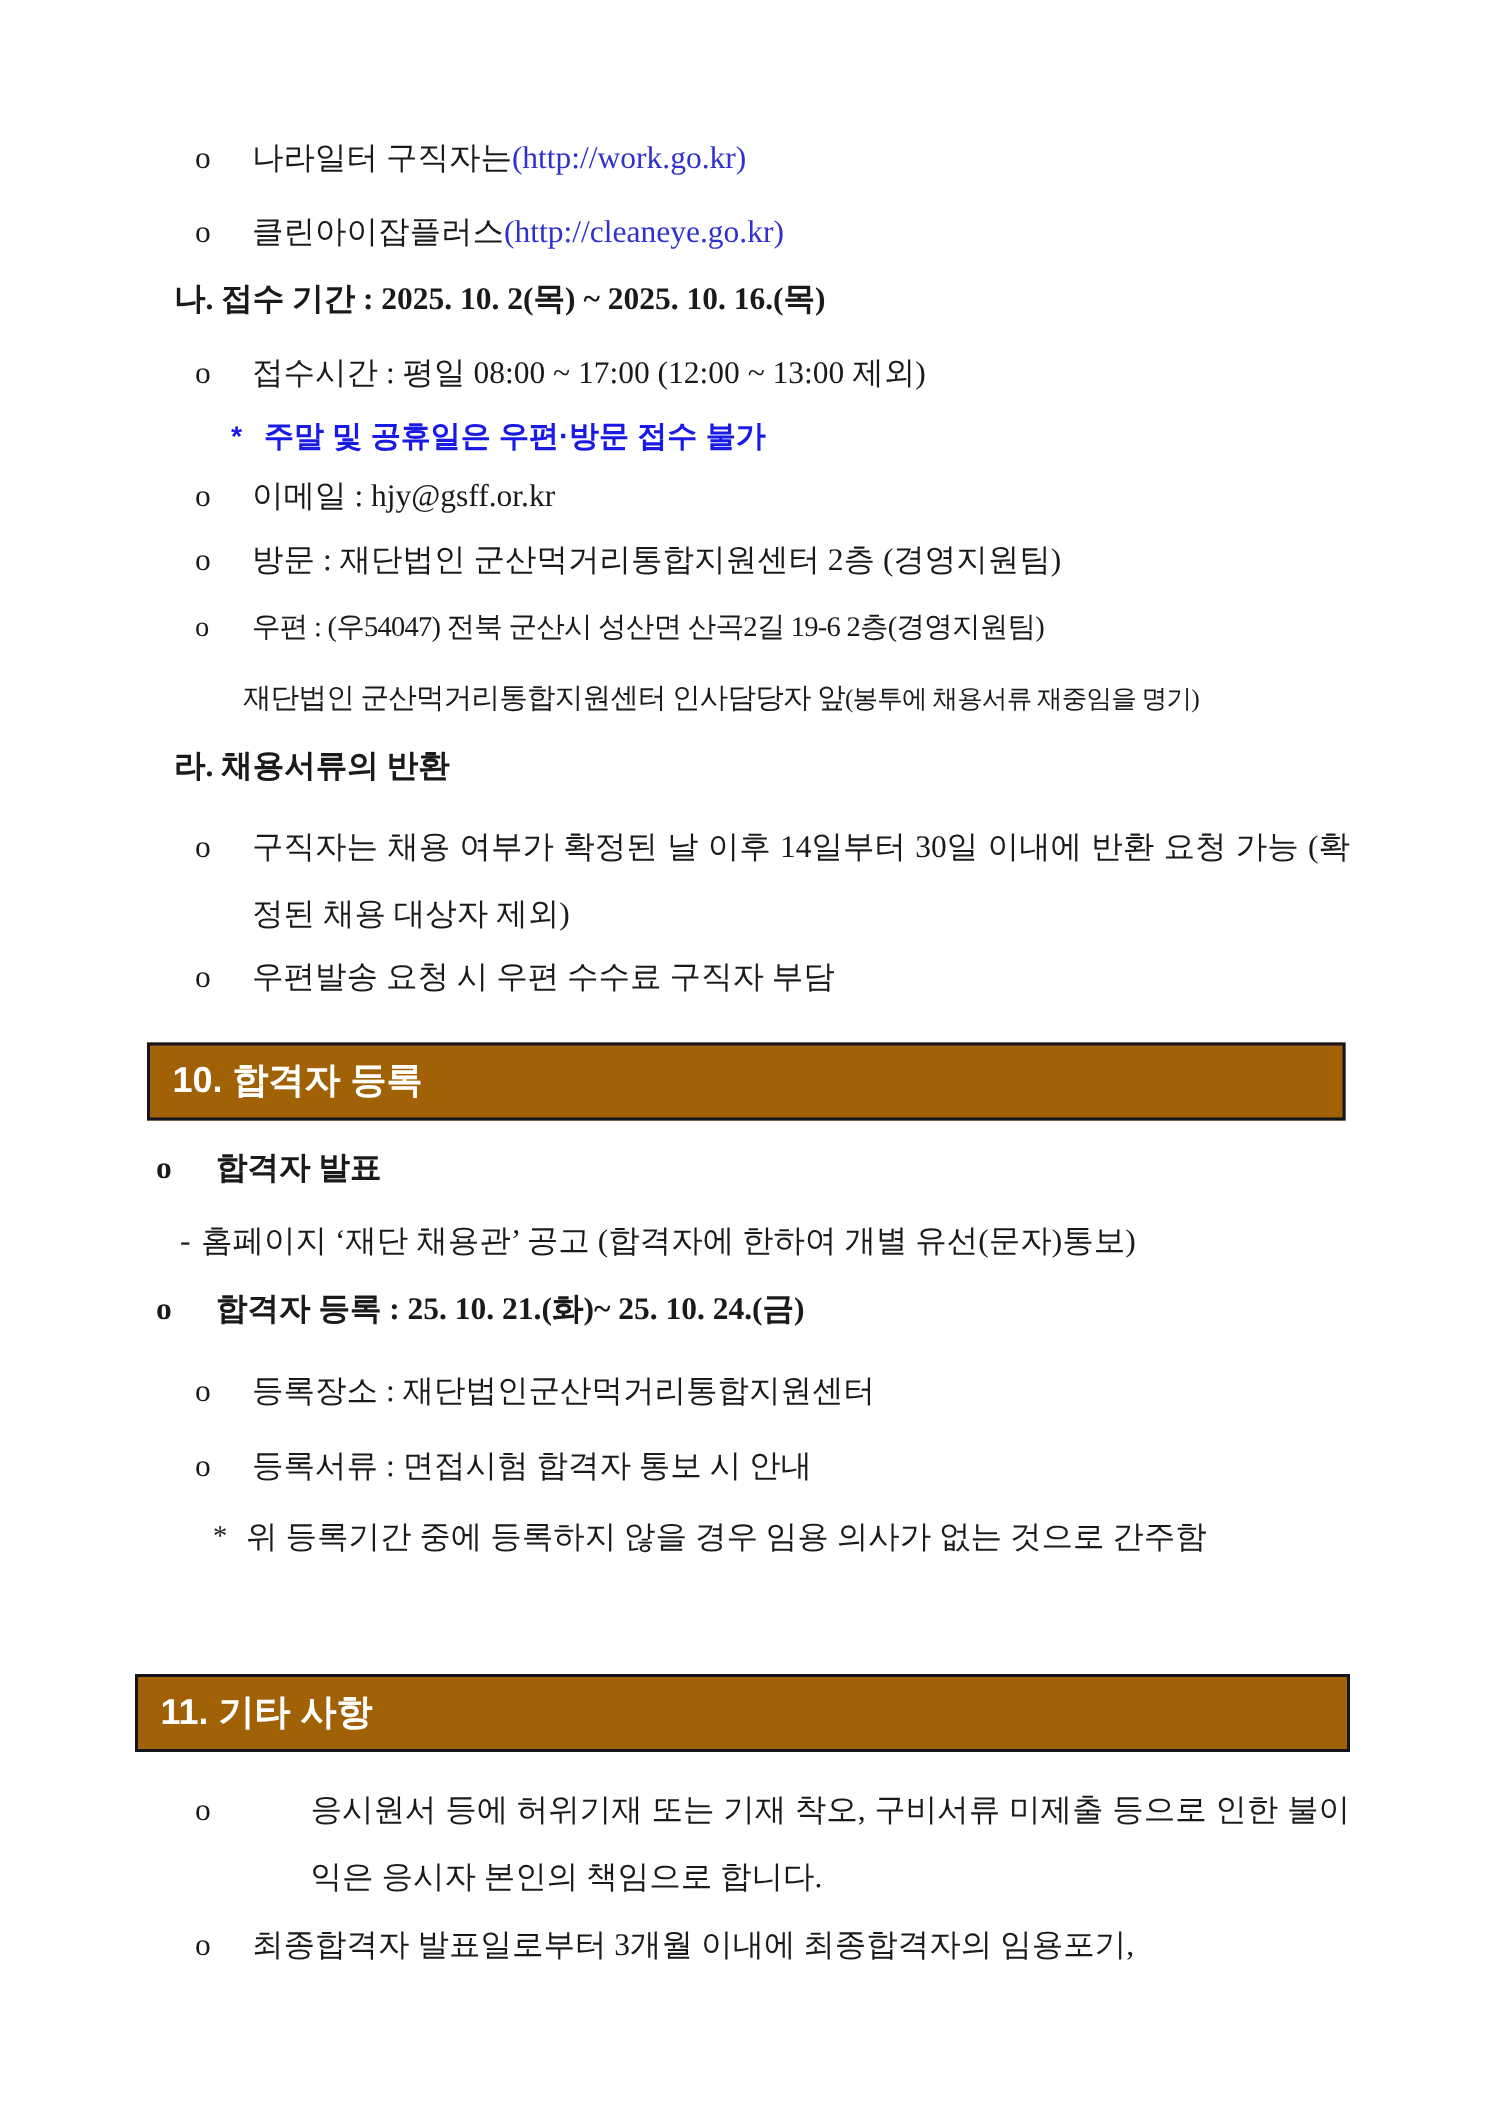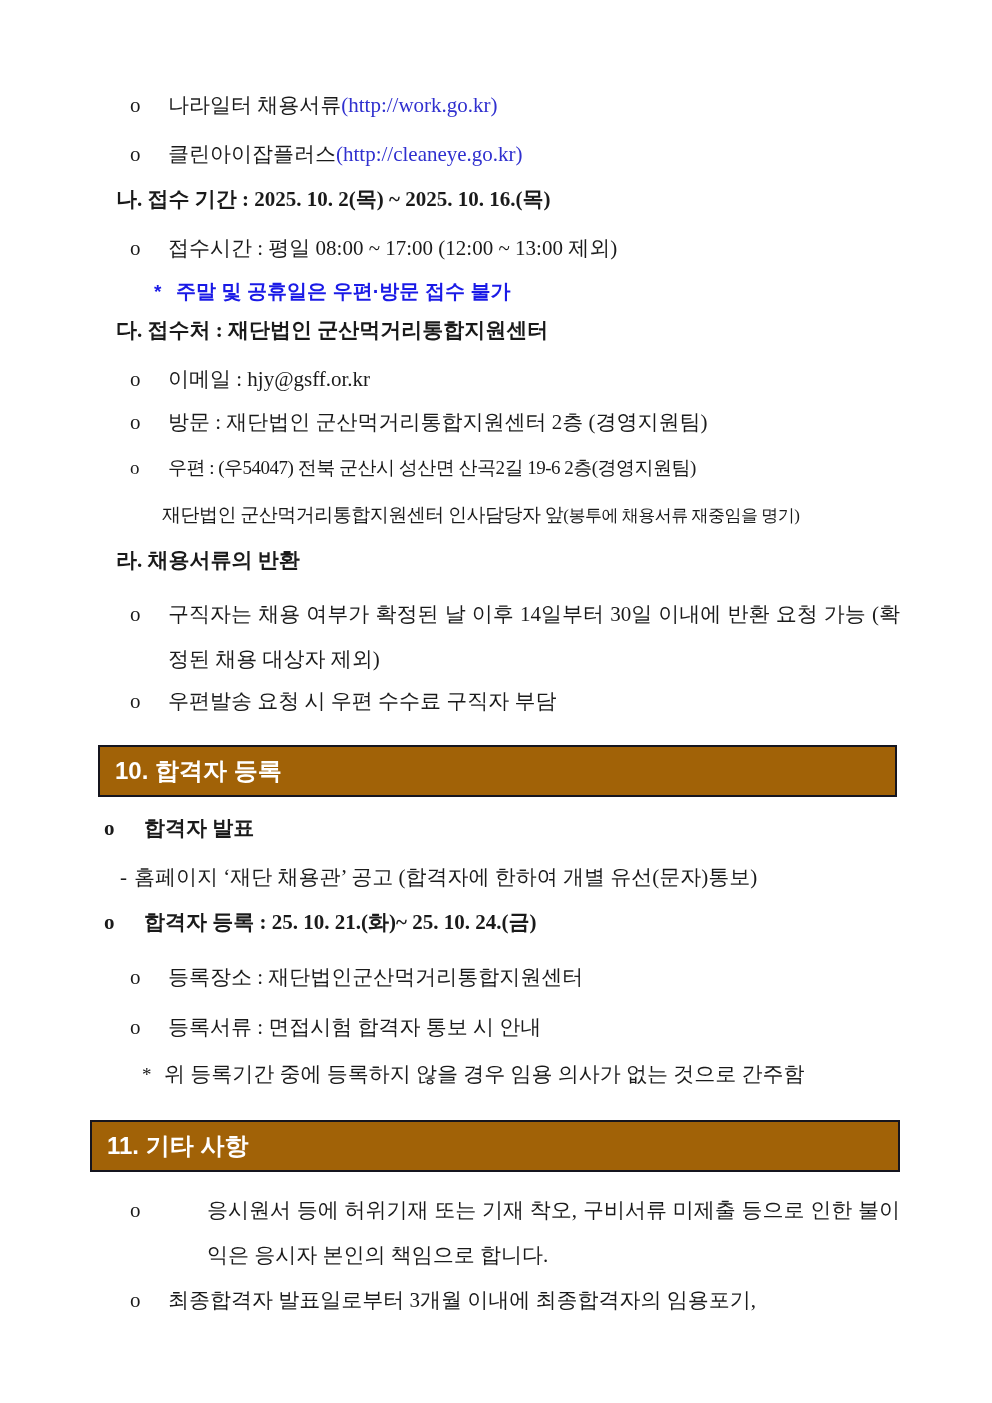"나라일터 채용서류" span { text: 채용서류 -> 구직자는 }
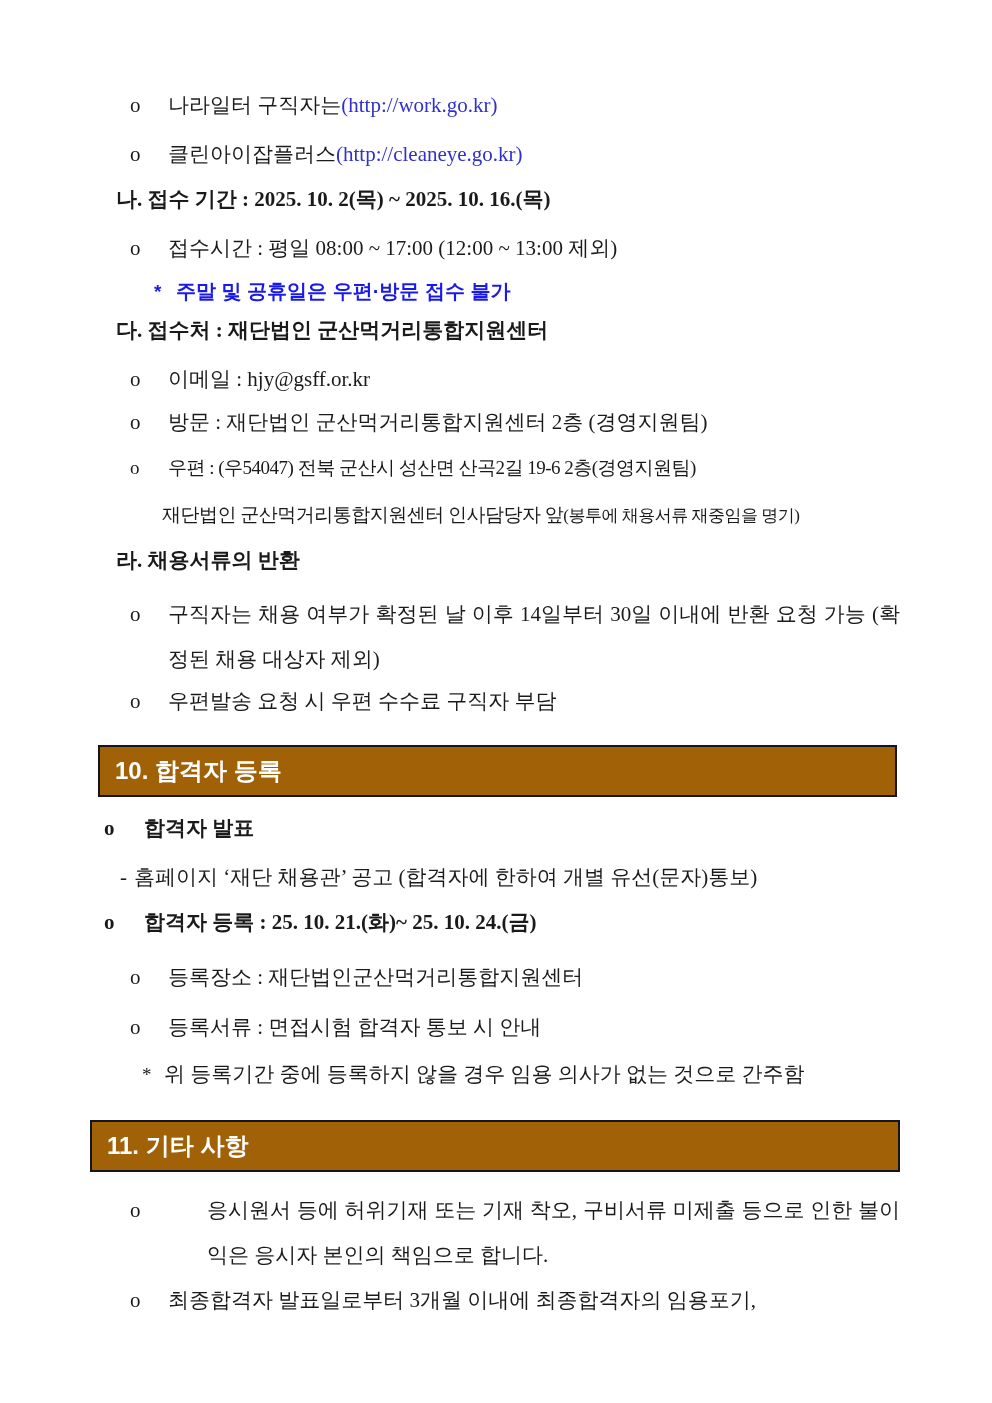"다. 접수처 : 재단법인 군산먹거리통합지원센터" div.line { html: <div> <span>다. 접수처 : 재단법인 군산먹거리통합지원센터</span> </div> -> none }
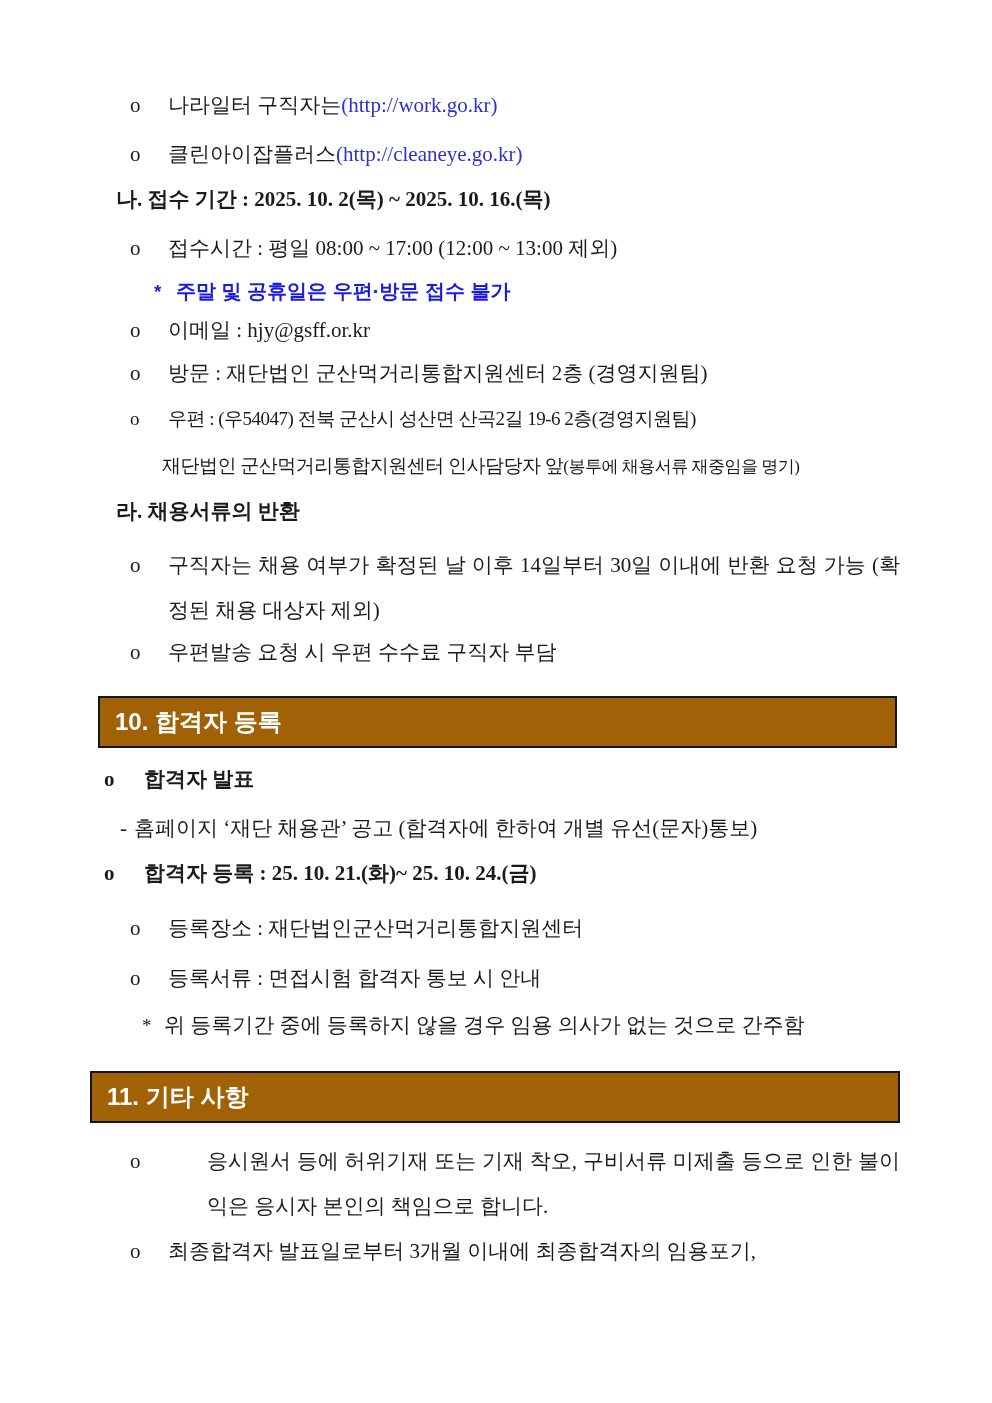"11. 기타 사항" .bar-11 { margin-top: 32px -> 78px }
